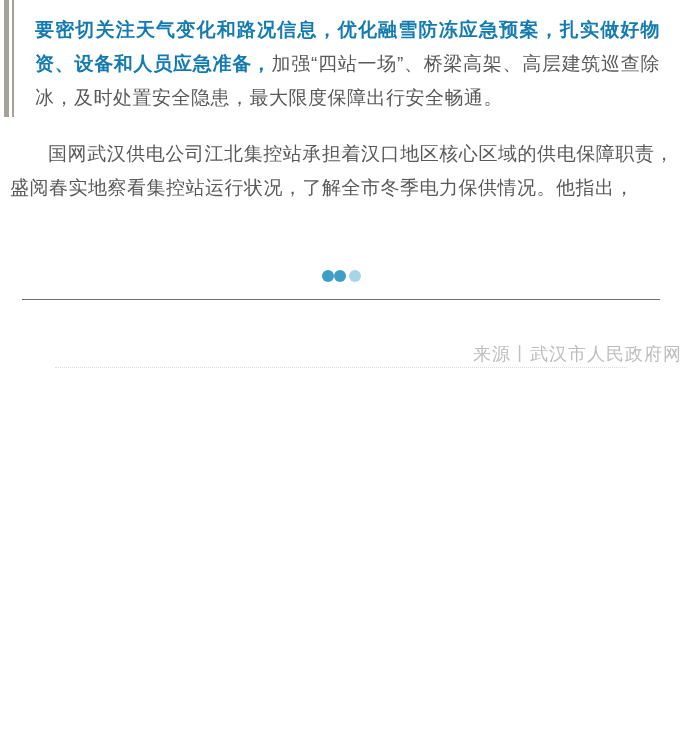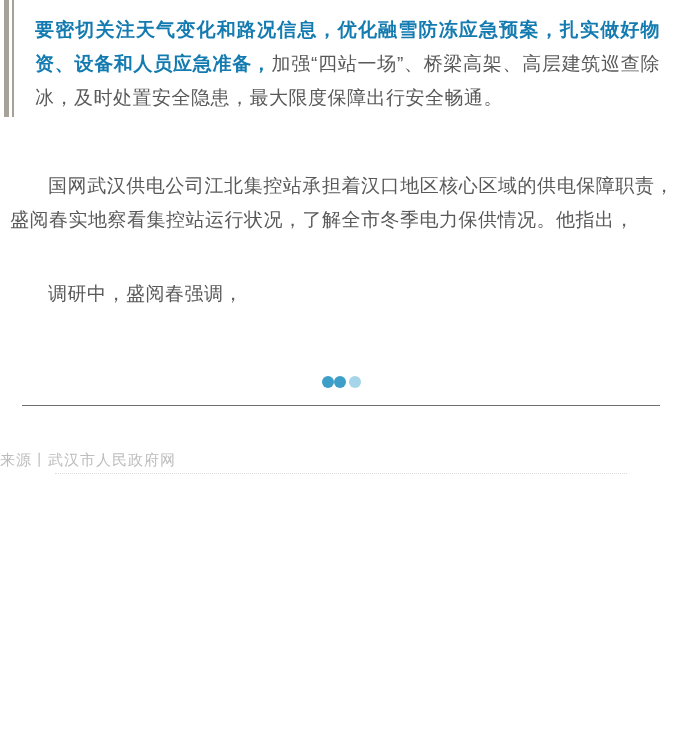"国网武汉供电公司江北集控站承担着汉口地区核心区域的供电保障职责，盛阅春实地察看集" .para-1 { margin-top: 52px -> 20px }
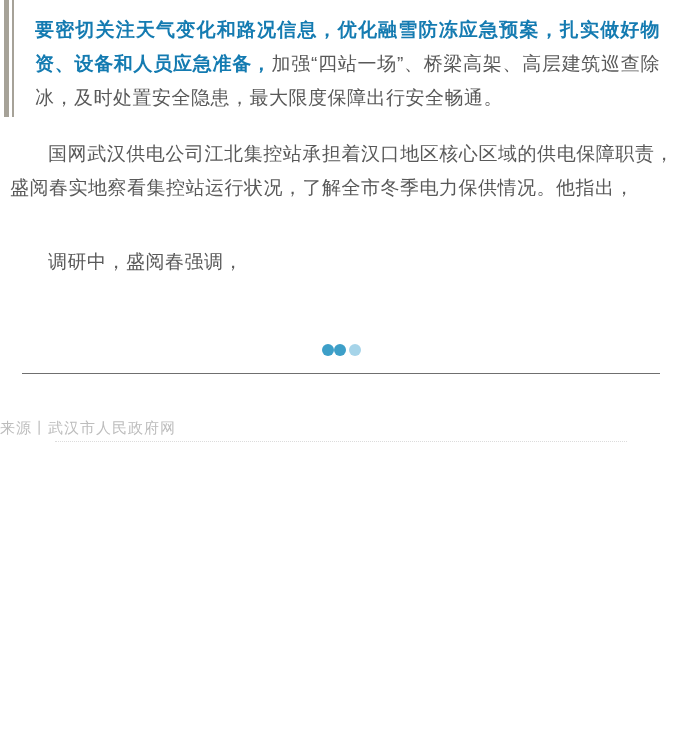"调研中，盛阅春强调，" p.para { html: <p>调研中，盛阅春强调，</p> -> none }
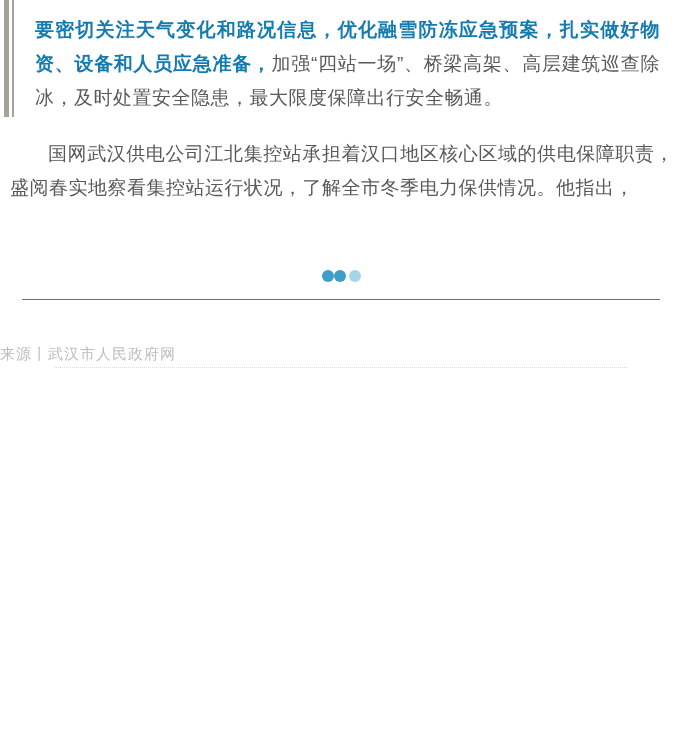"来源丨武汉市人民政府网" .footer-source { font-size: 15px -> 18px; text-align: left -> right }
